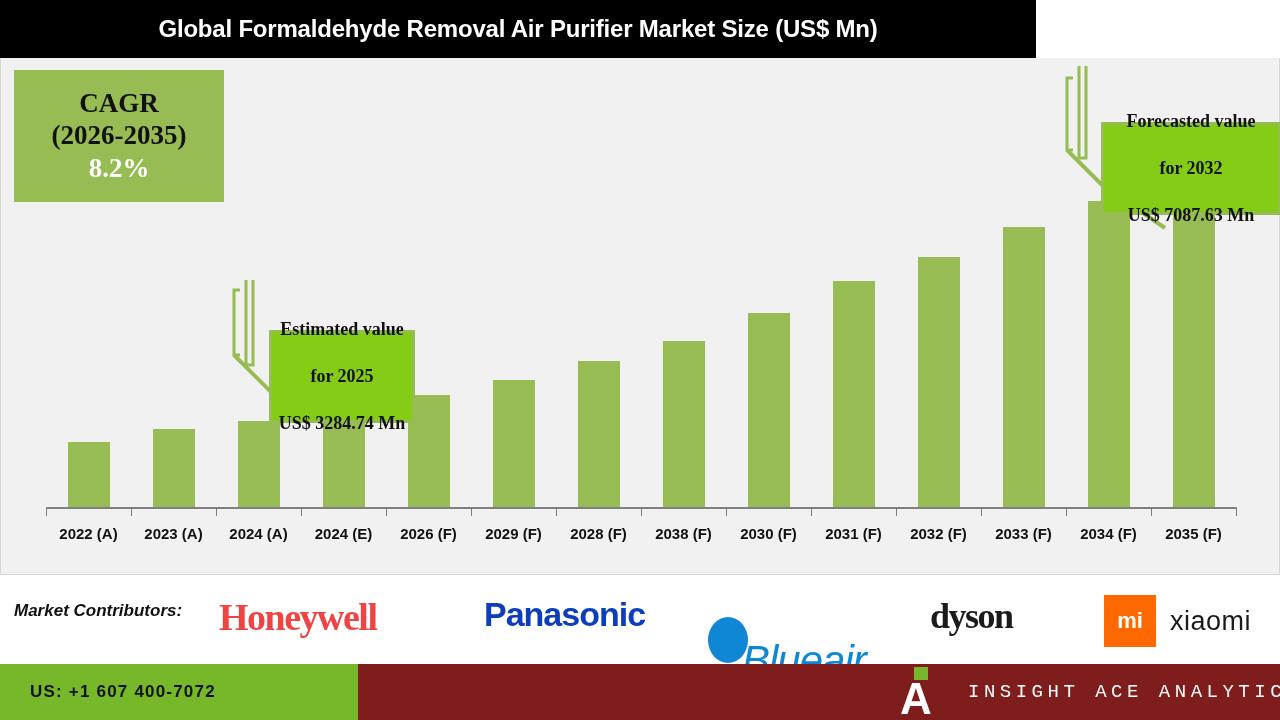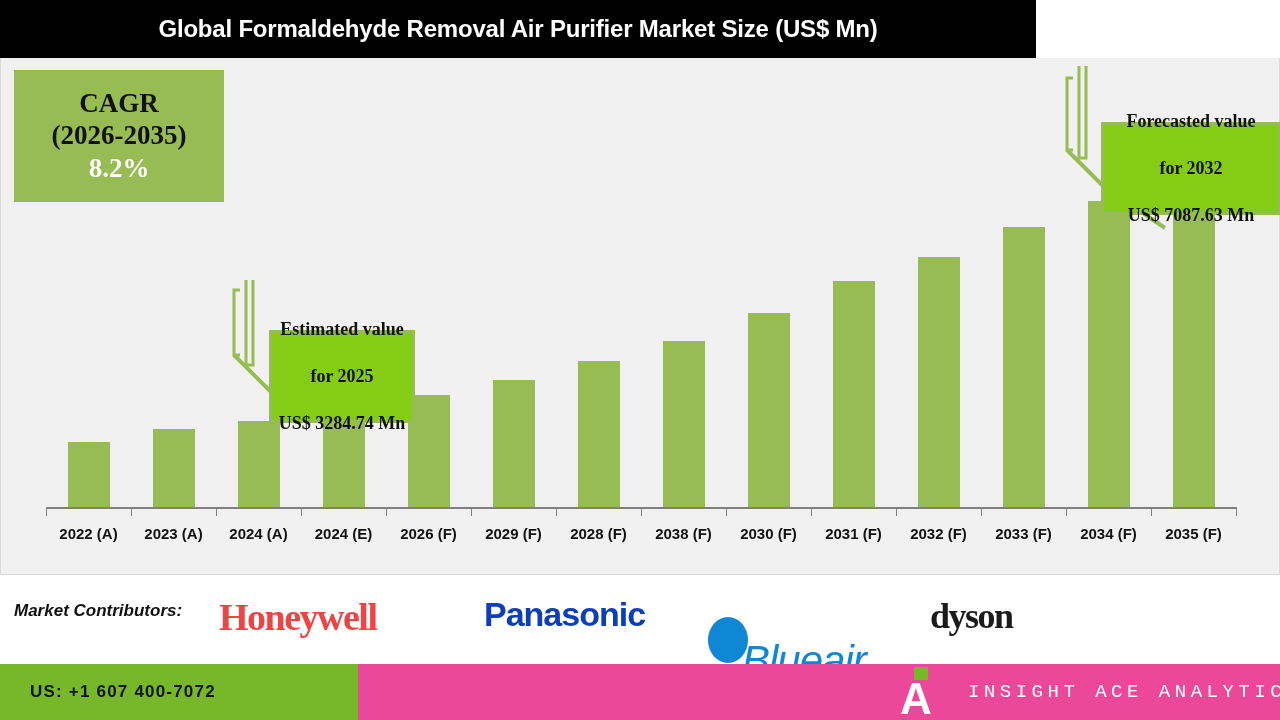"mi" div.logo { html: none -> <div> <span>mi</span> <span>xiaomi</span> </div> }
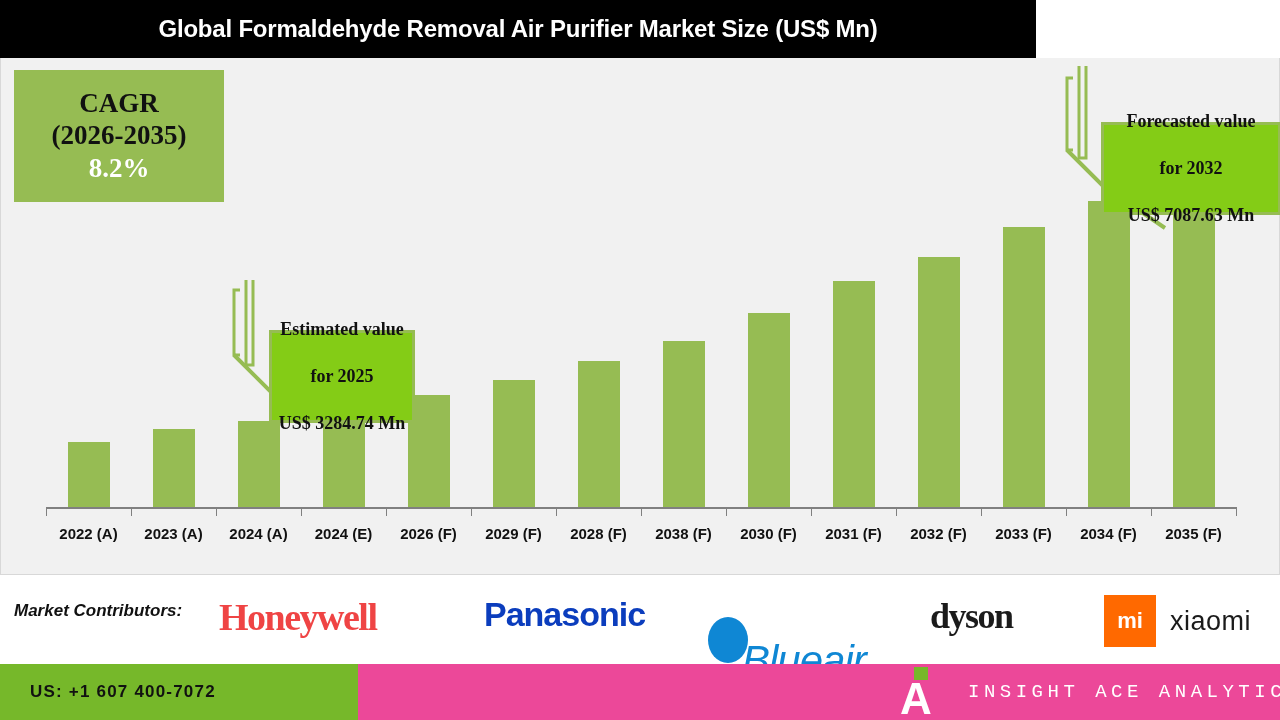"US: +1 607 400-7072" #bottom-bar { background: #ec4899 -> #7f1d1d }
